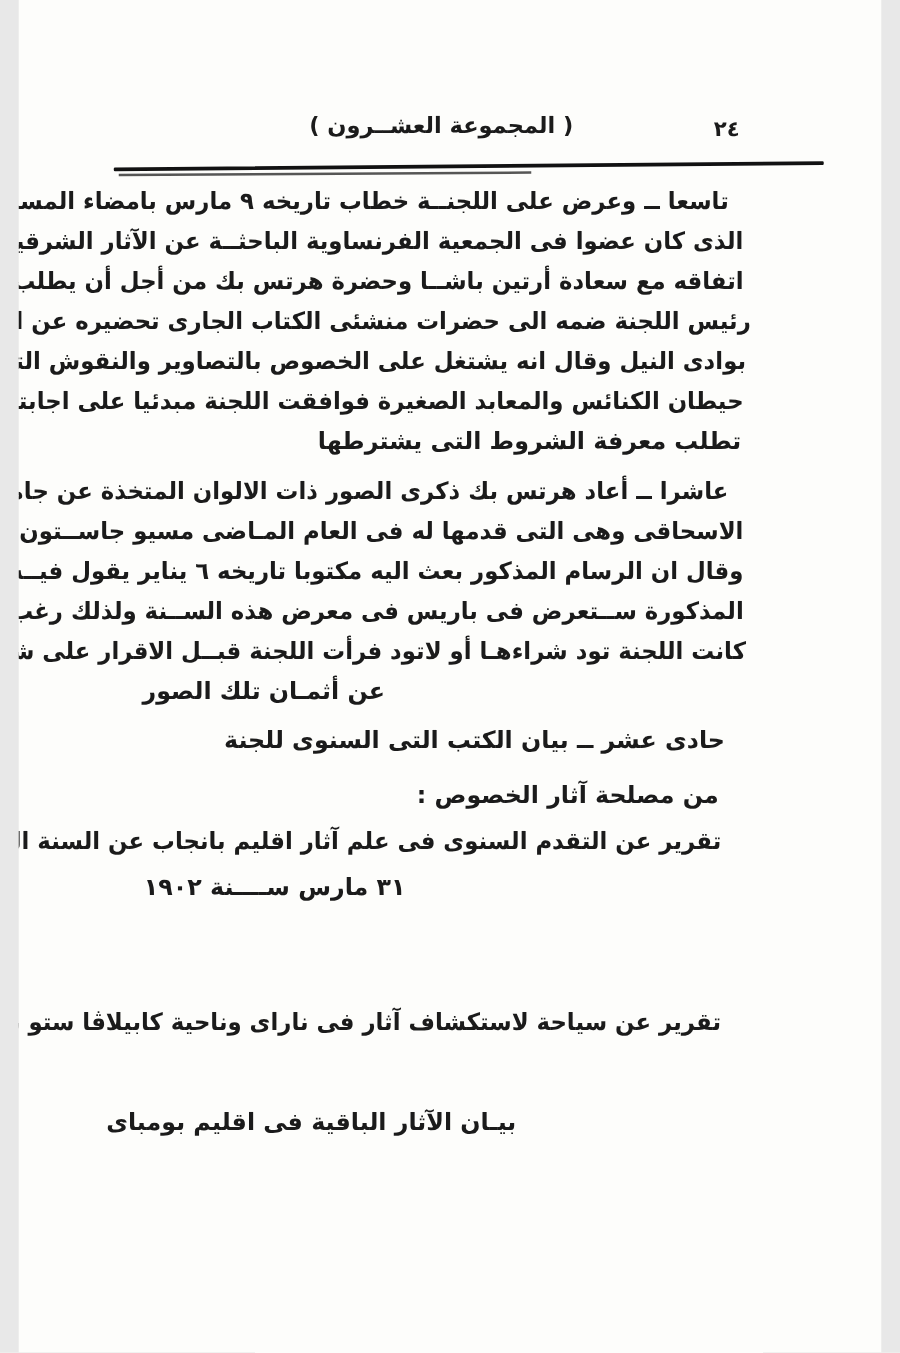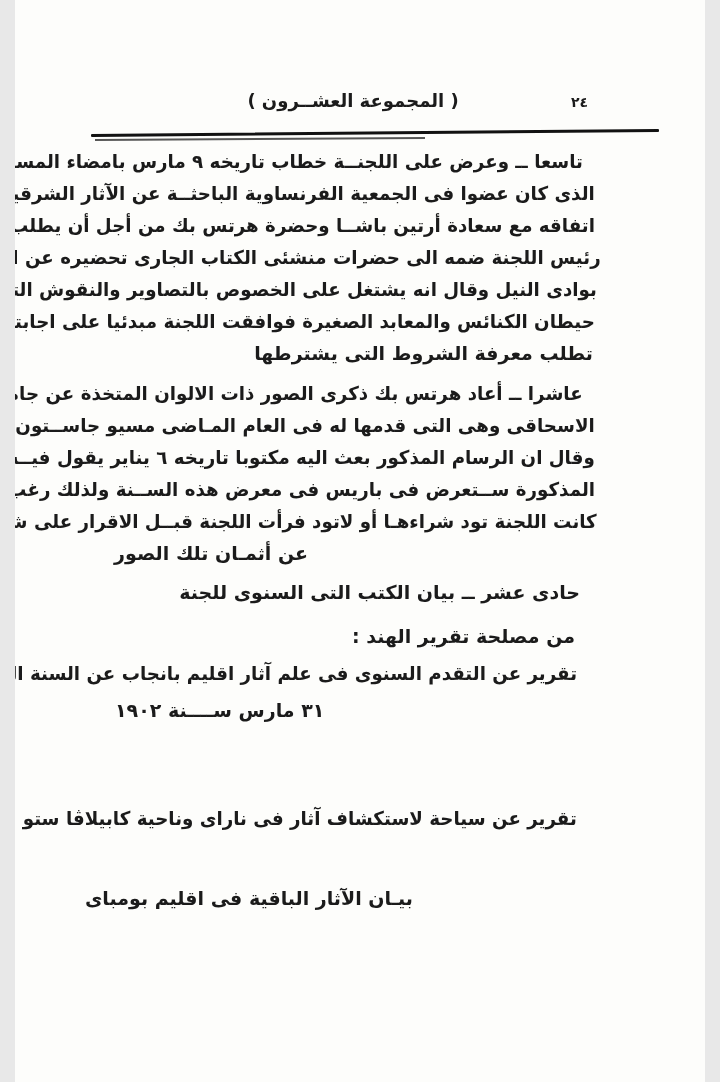"٢٤" .hdr-num { font-size: 14px -> 17px }
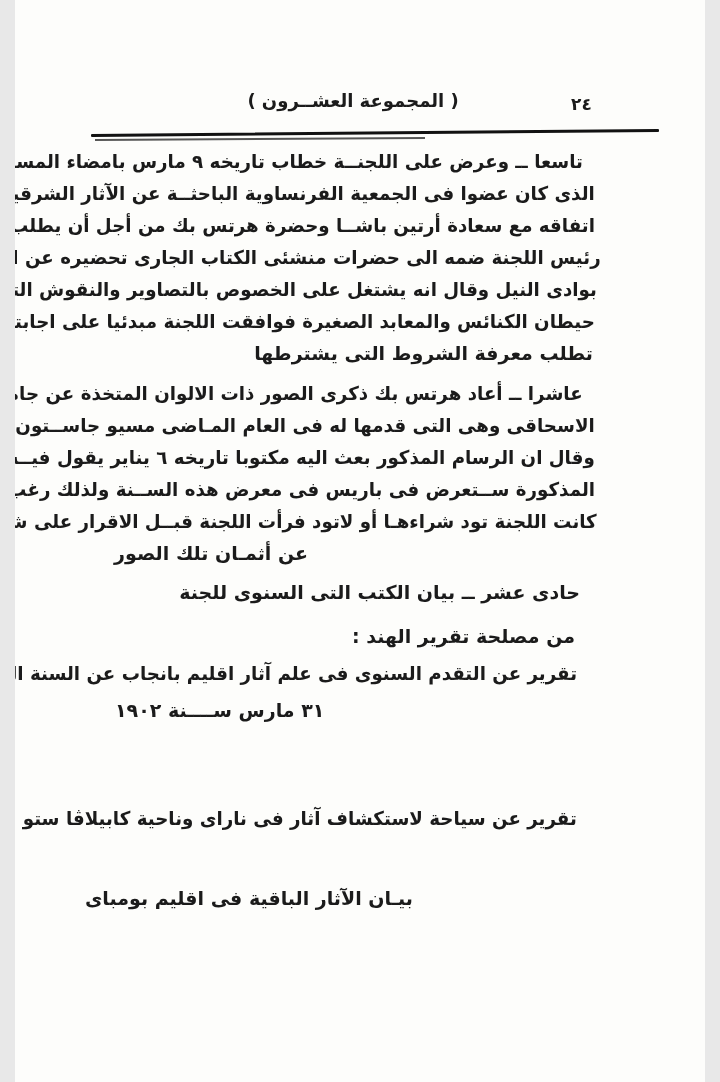"من مصلحة تقرير الهند :" div.ln { text: تقرير الهند -> آثار الخصوص }
